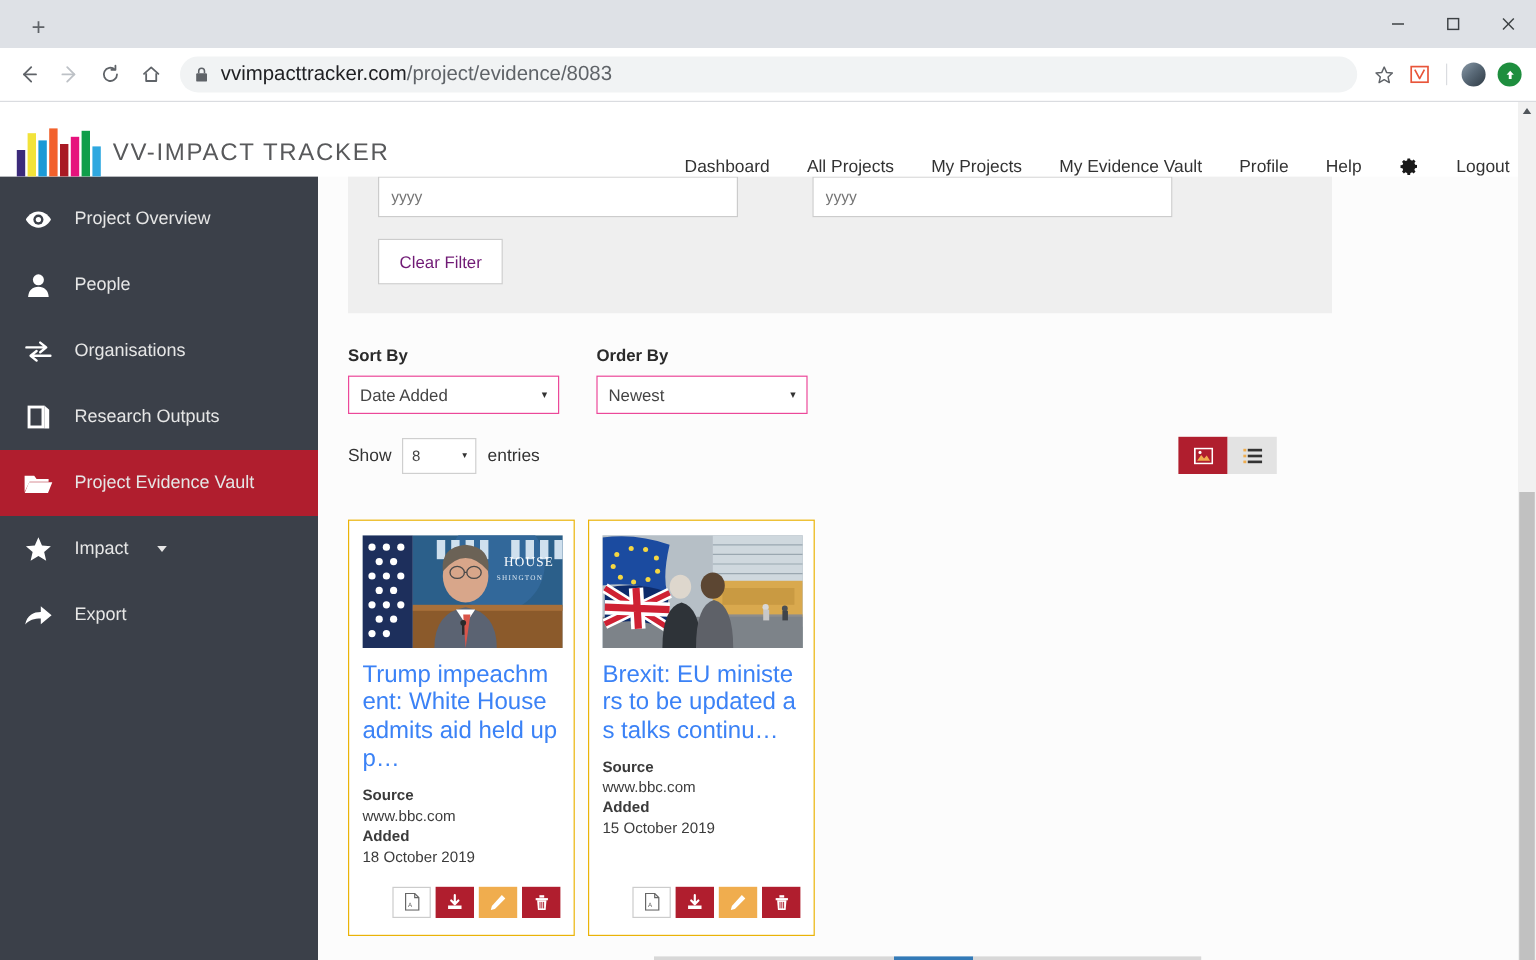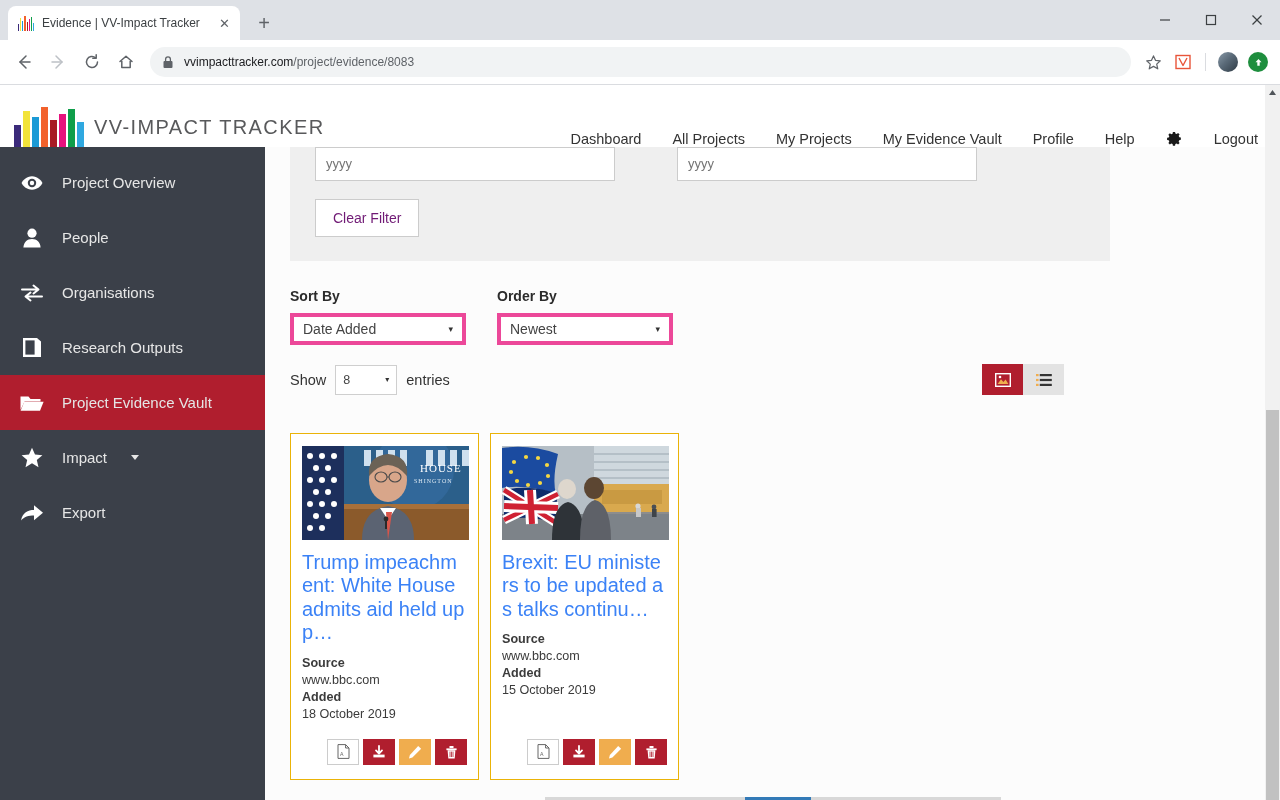"Evidence | VV-Impact Tracker" div.tab { html: <div> <span> <i></i> <i></i> <i></i> <i></i> <i></i> <i></i> <i></i> <i></i> </span> <span>Evidence | VV-Impact Tracker</span> <span>✕</span> </div> -> none }
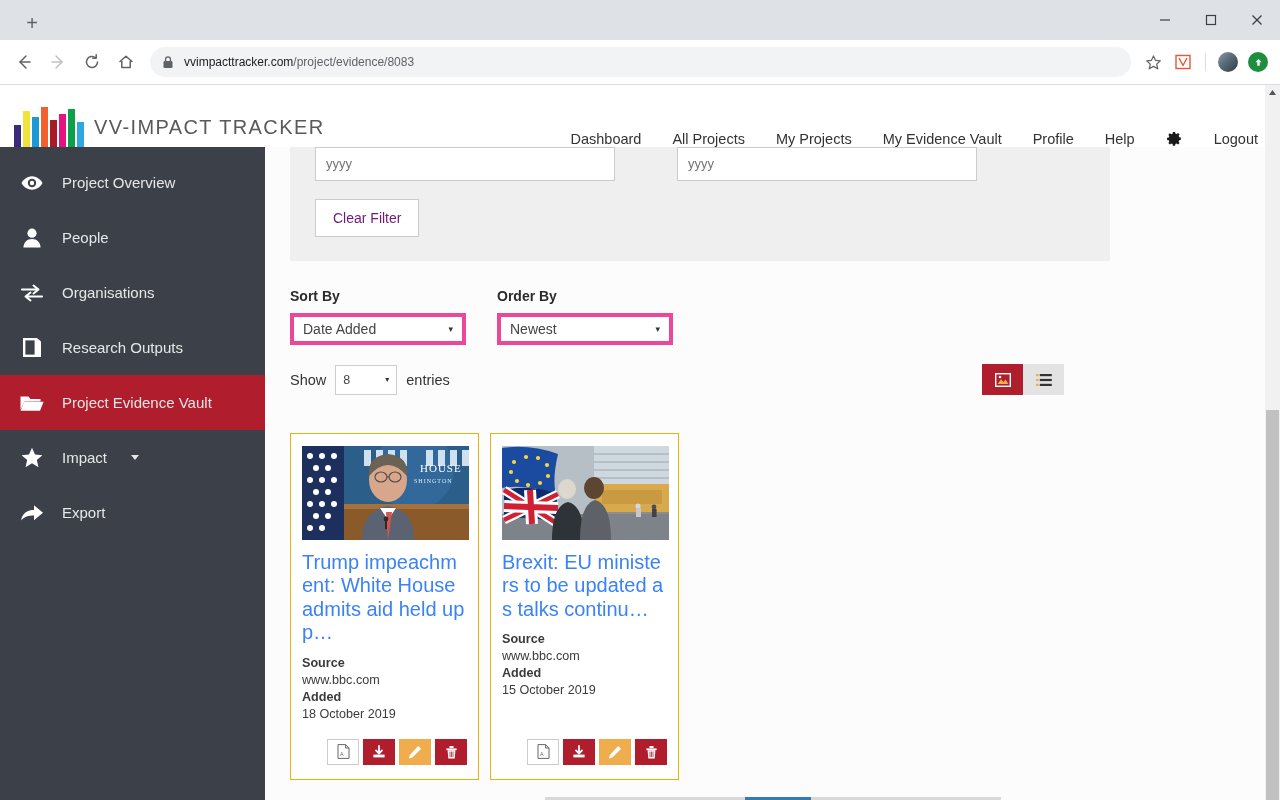"vvimpacttracker.com/project/evidence/808" .omnibox .url { font-size: 12px -> 17px }
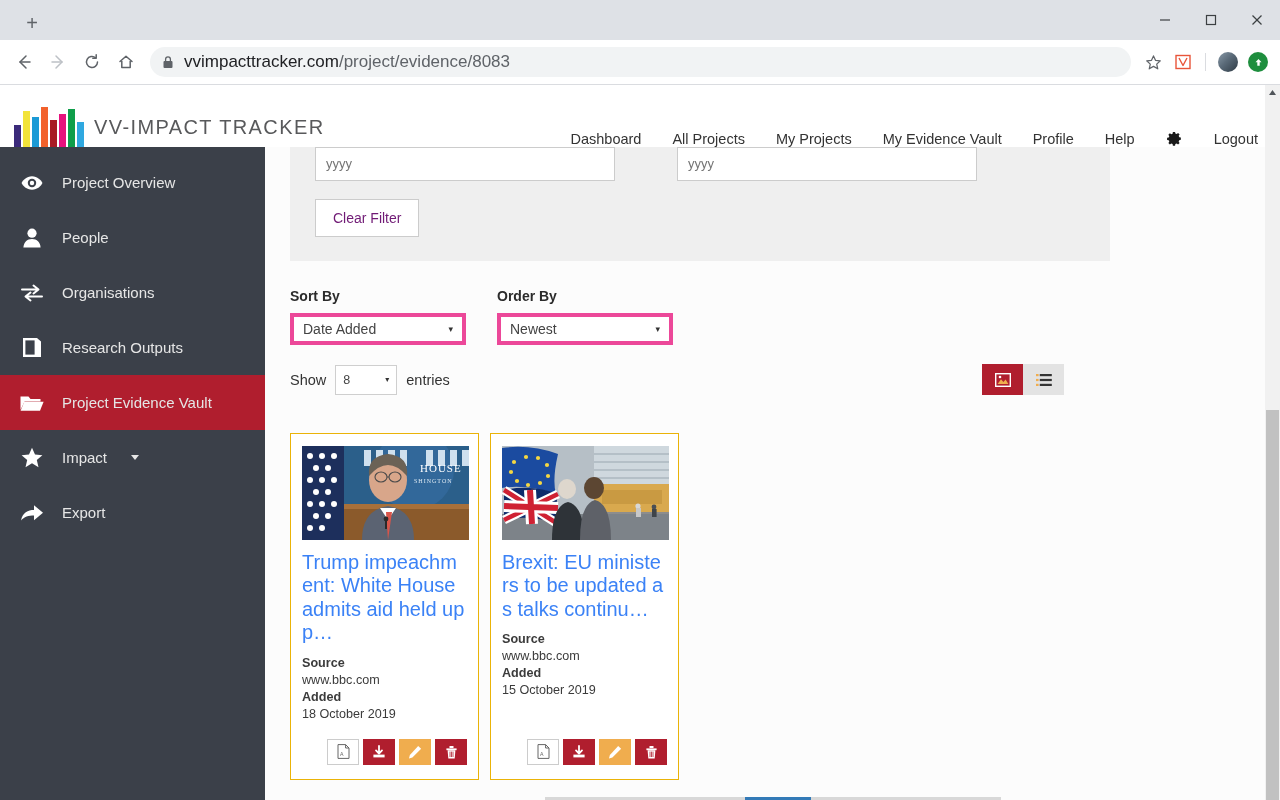"Date Added" .selectbox { border: 4px solid #ec4899 -> 1px solid #ec4899 }
